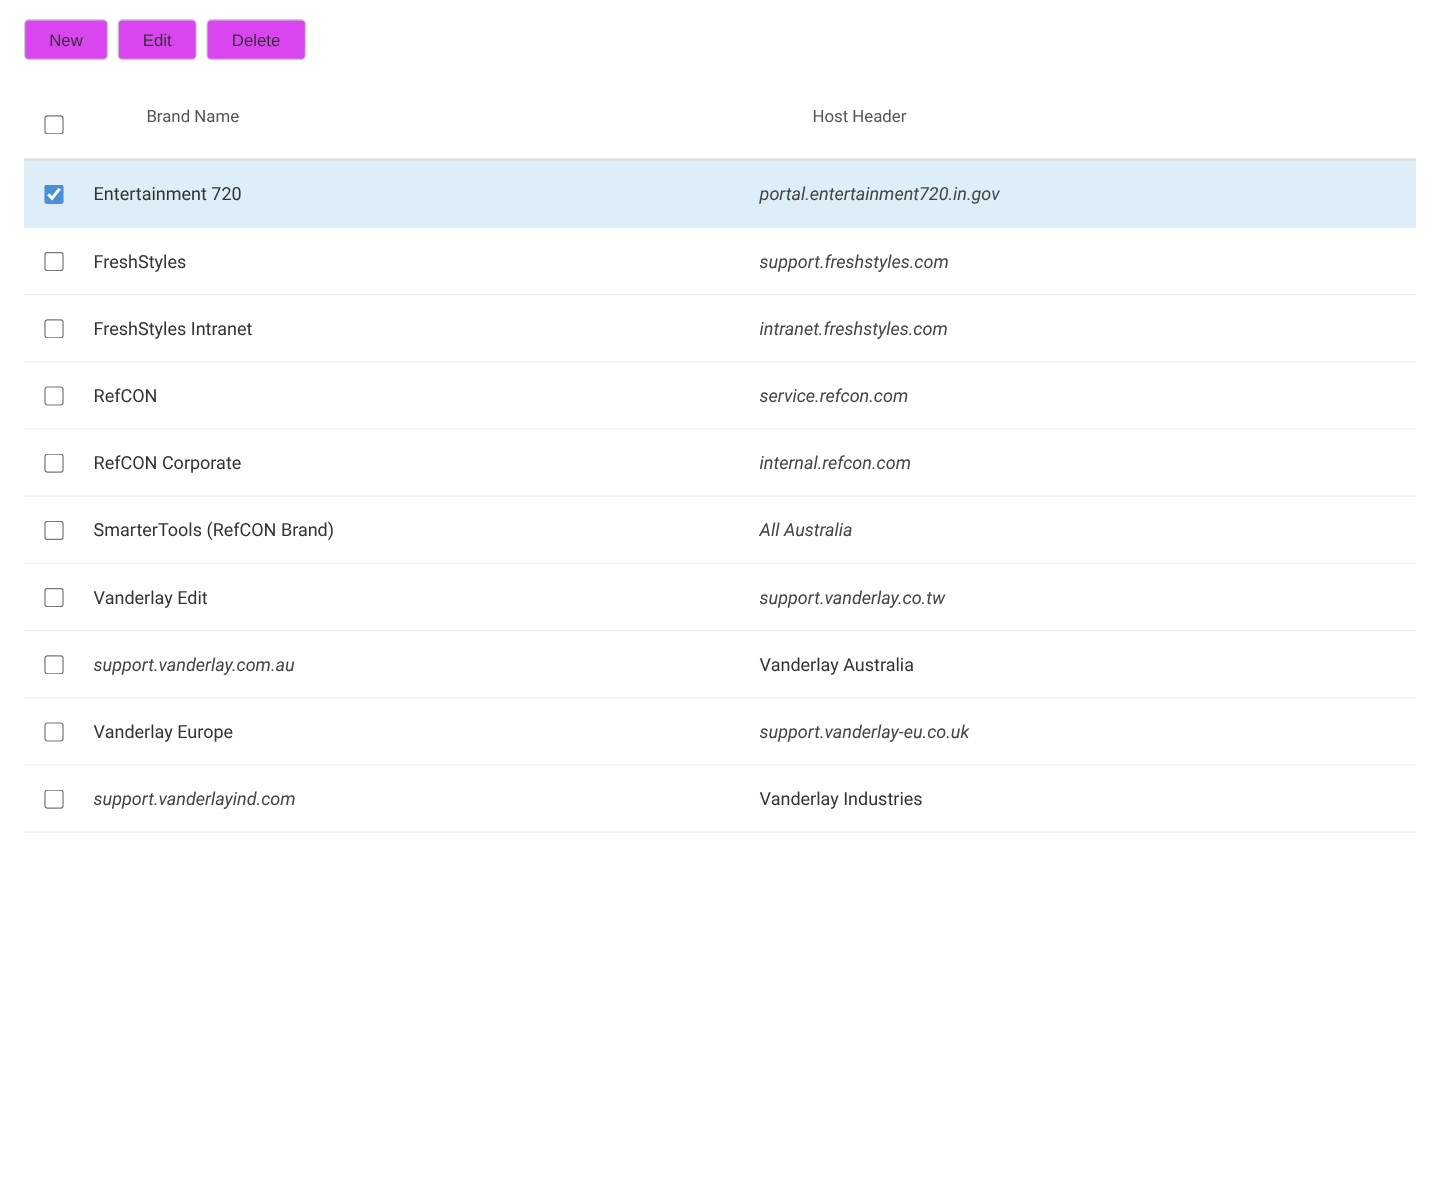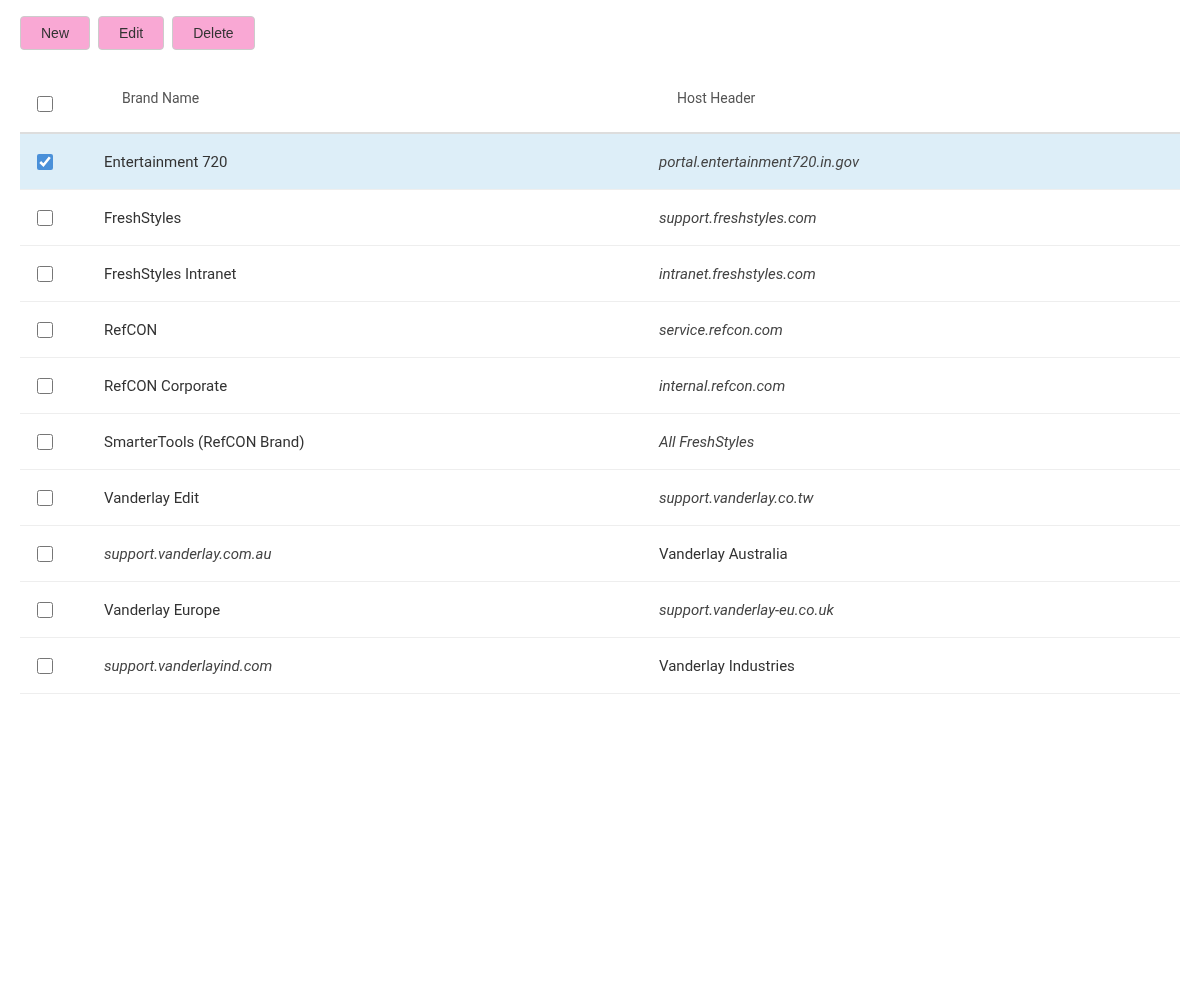"New" .toolbar-btn { background: #f9a8d4 -> #d946ef }
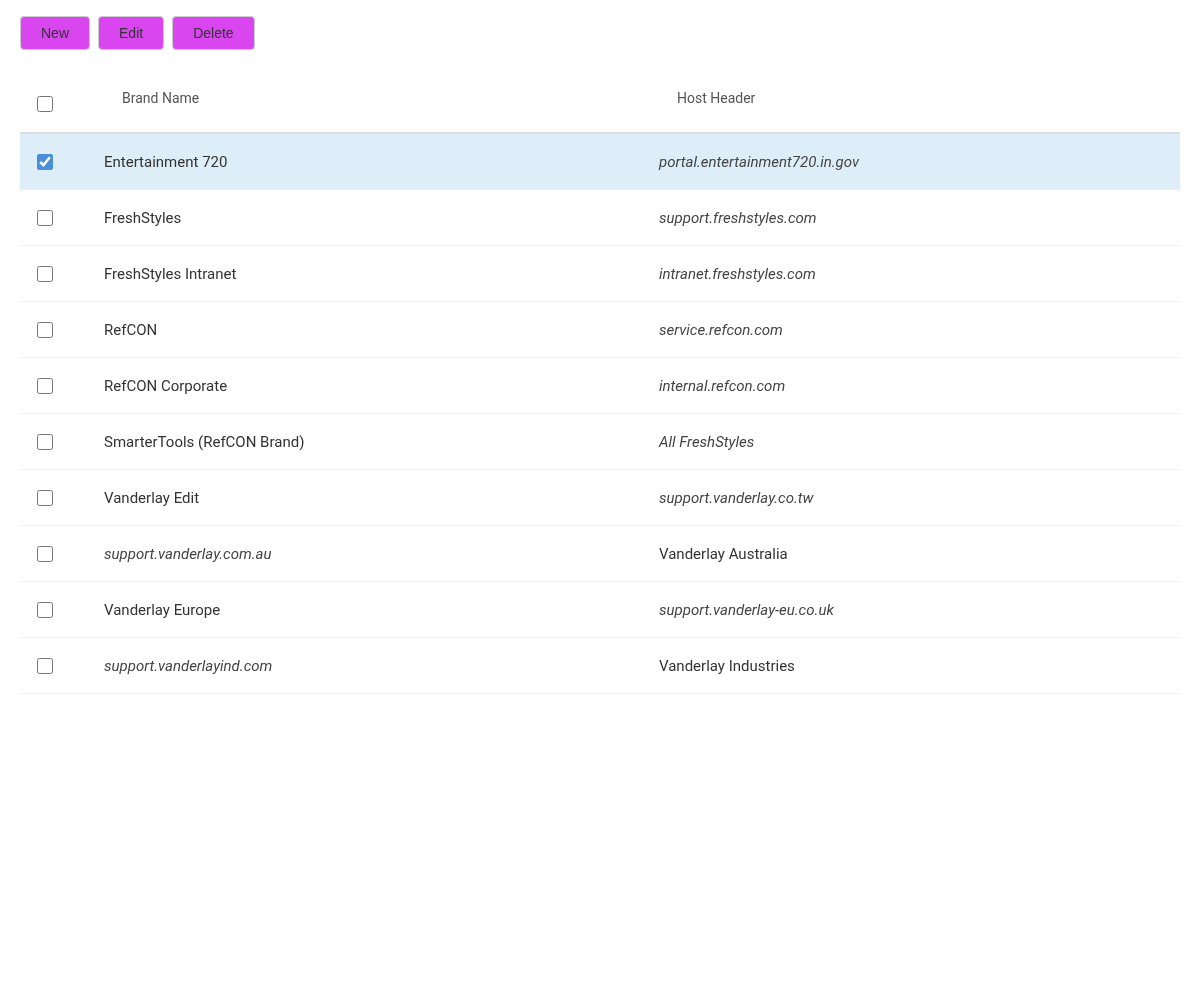"Entertainment 720" .table-cell { margin-left: 26px -> none }
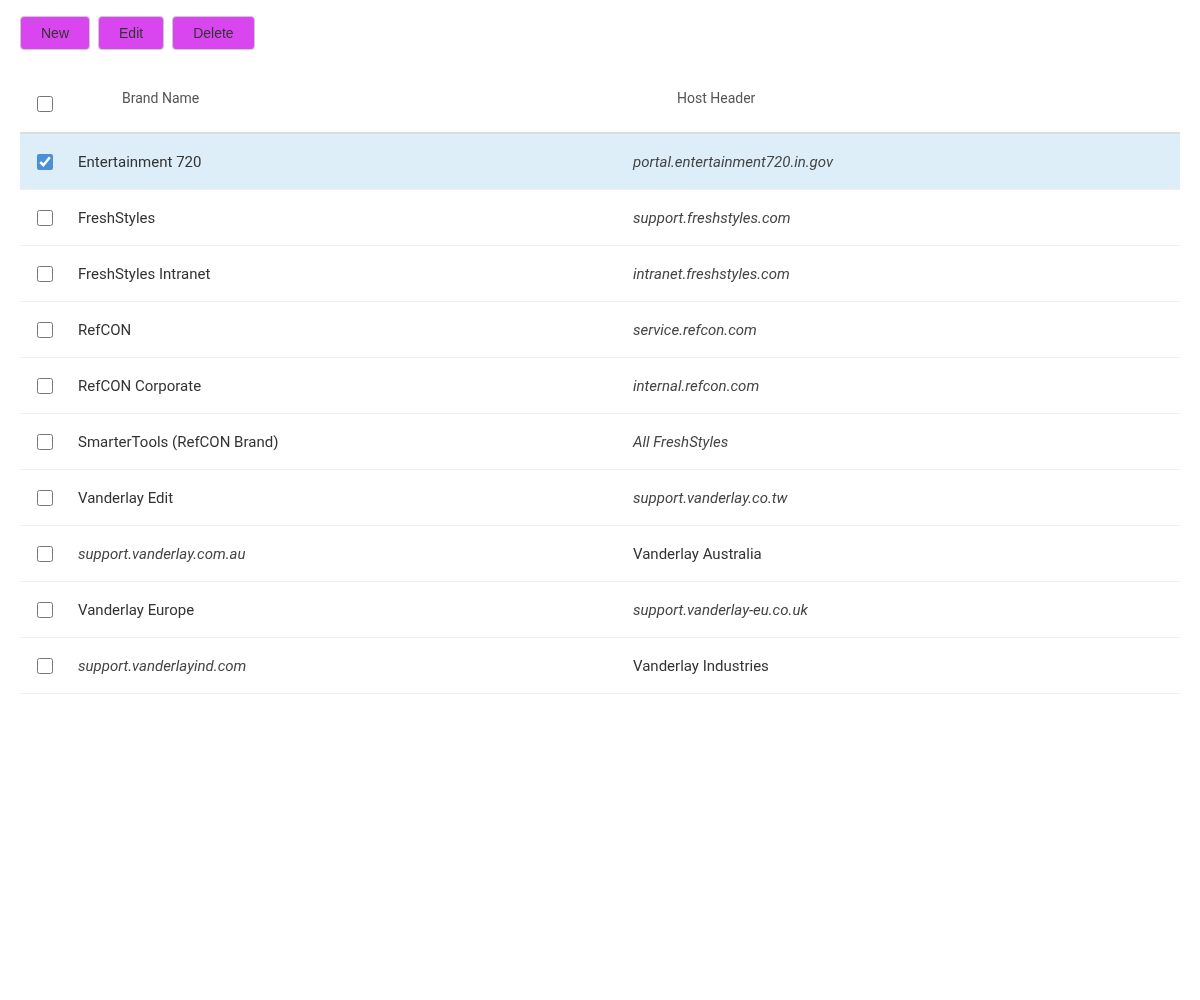"All FreshStyles" div.table-cell { text: FreshStyles -> Australia }
